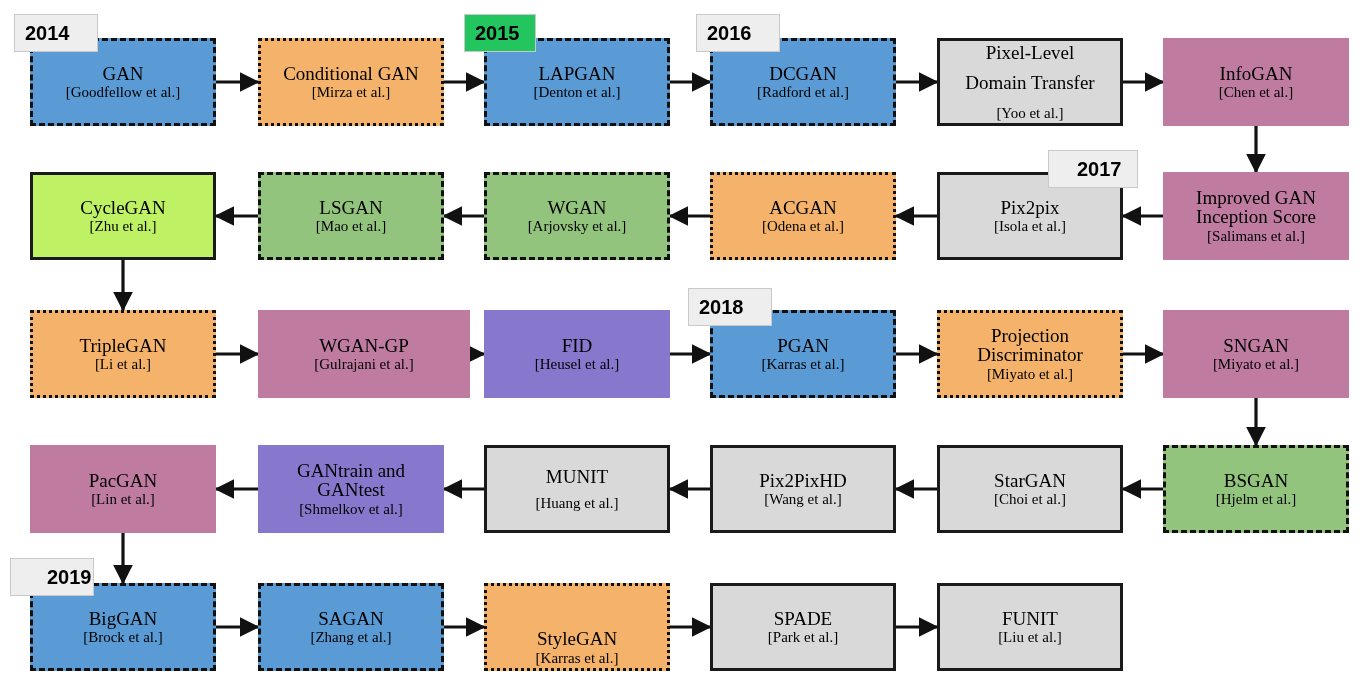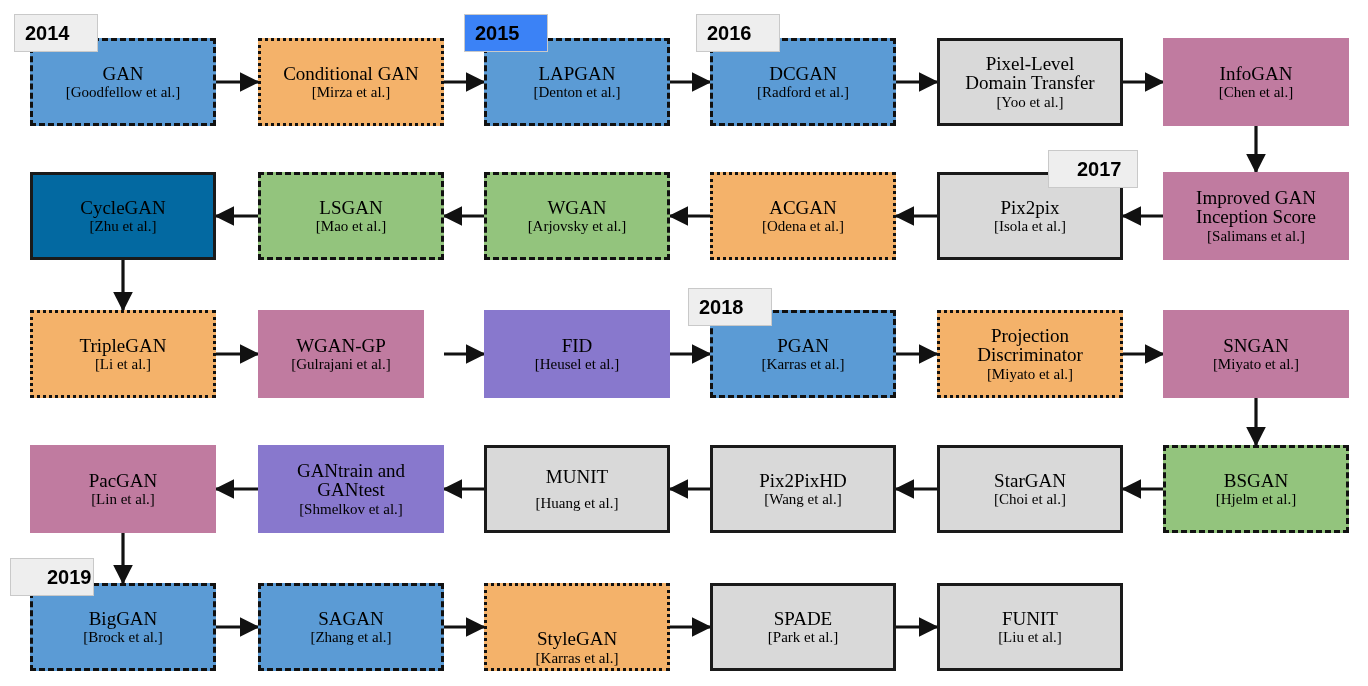"2015" div.year-badge { background: #3b82f6 -> #22c55e; width: 84px -> 72px }
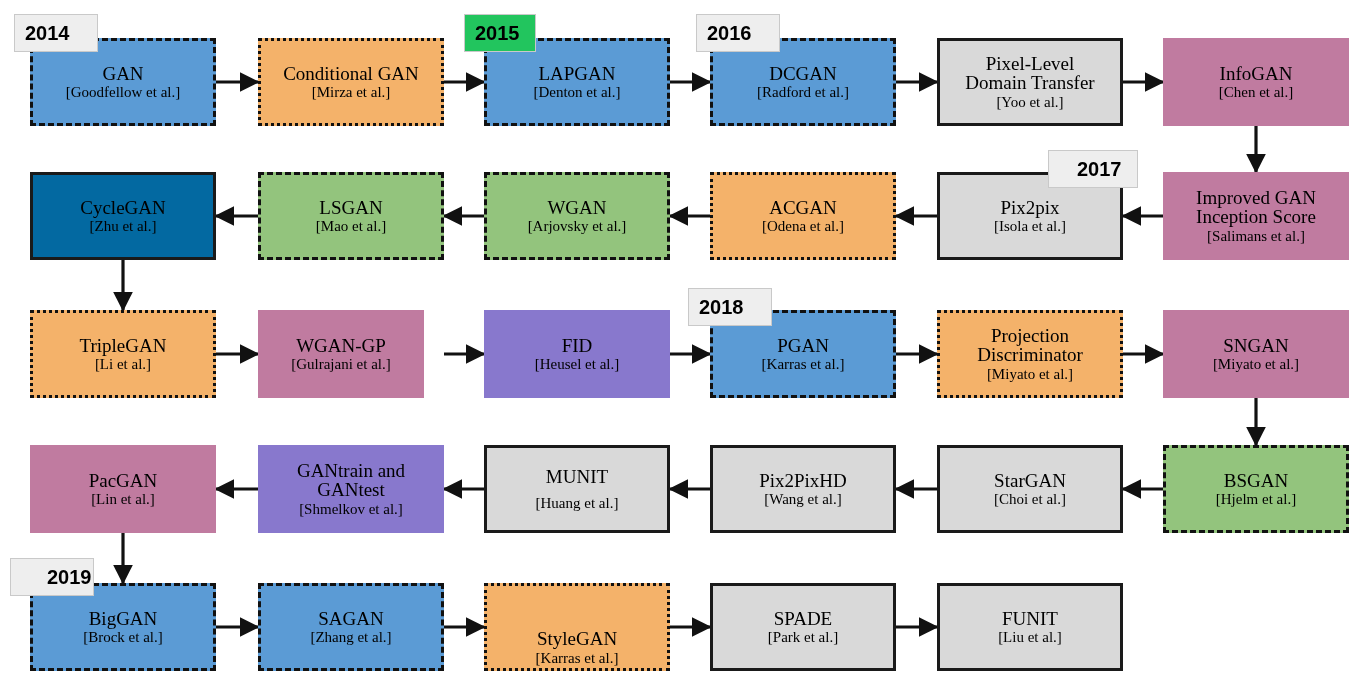"Pixel-Level" div.node { gap: none -> 11px }
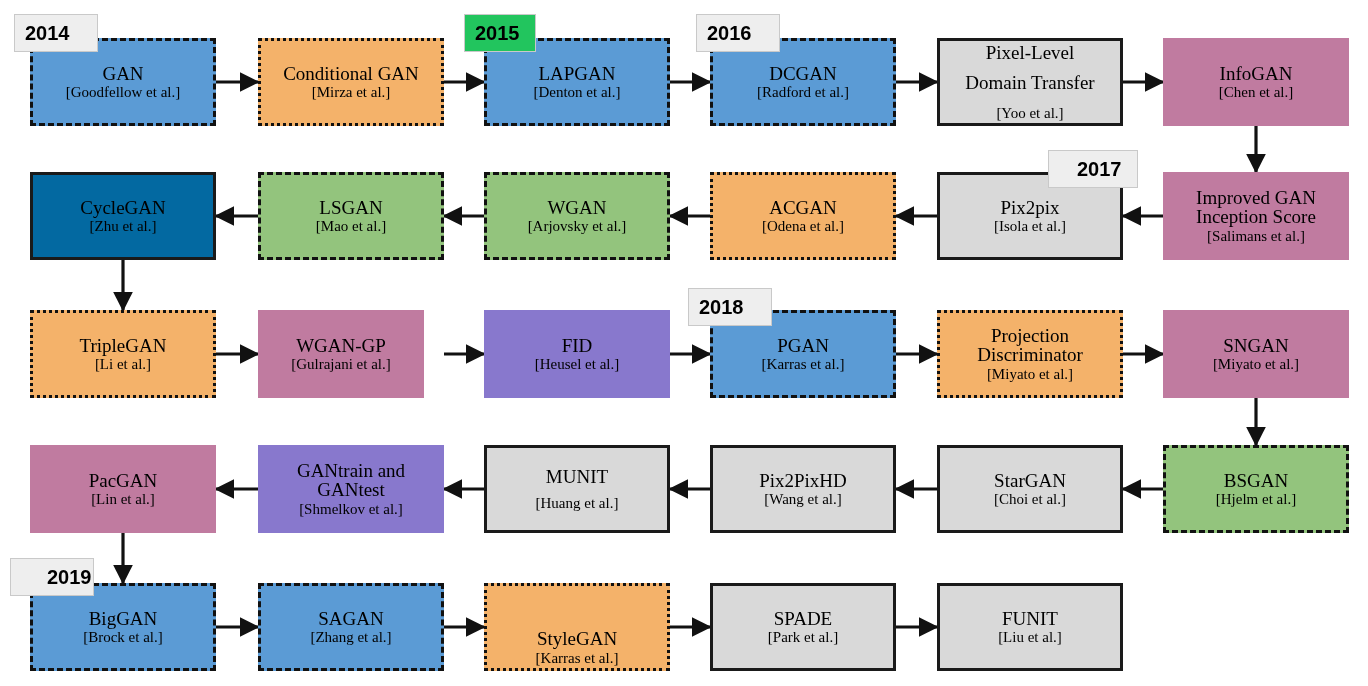"CycleGAN" div.node { background: #0369a1 -> #bef264 }
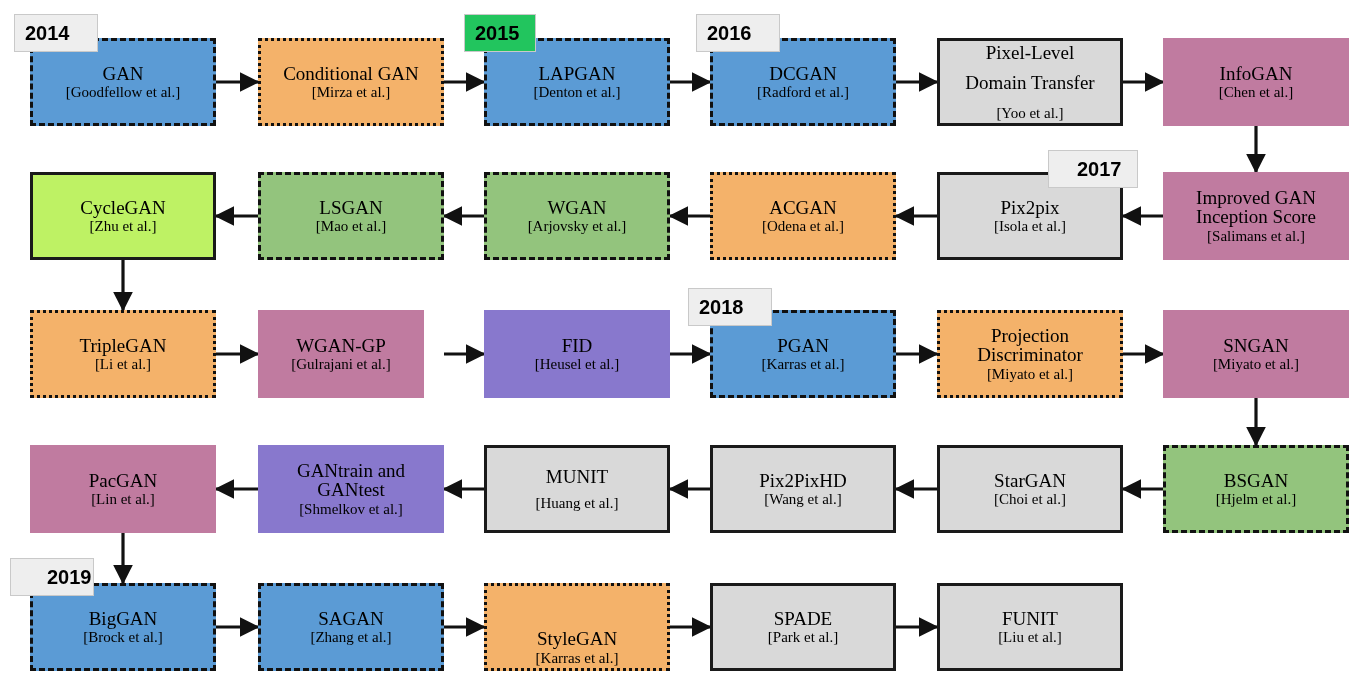"WGAN-GP" div.node { width: 166px -> 212px }
